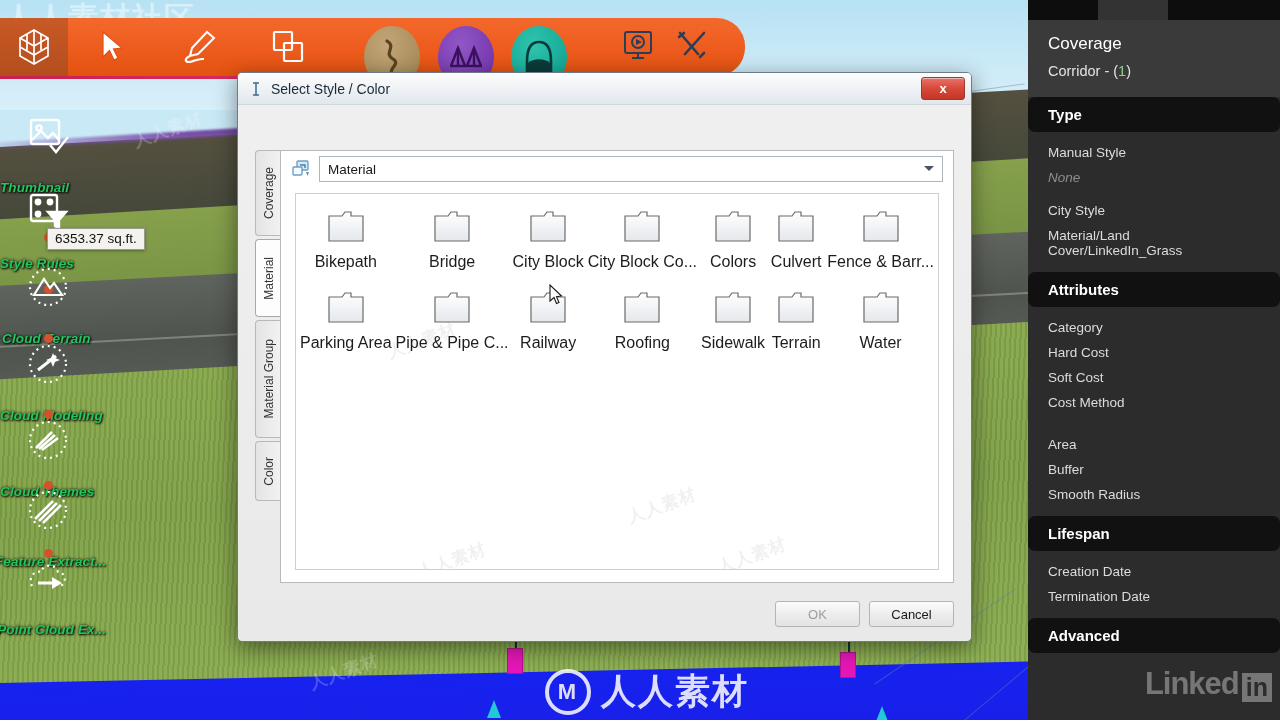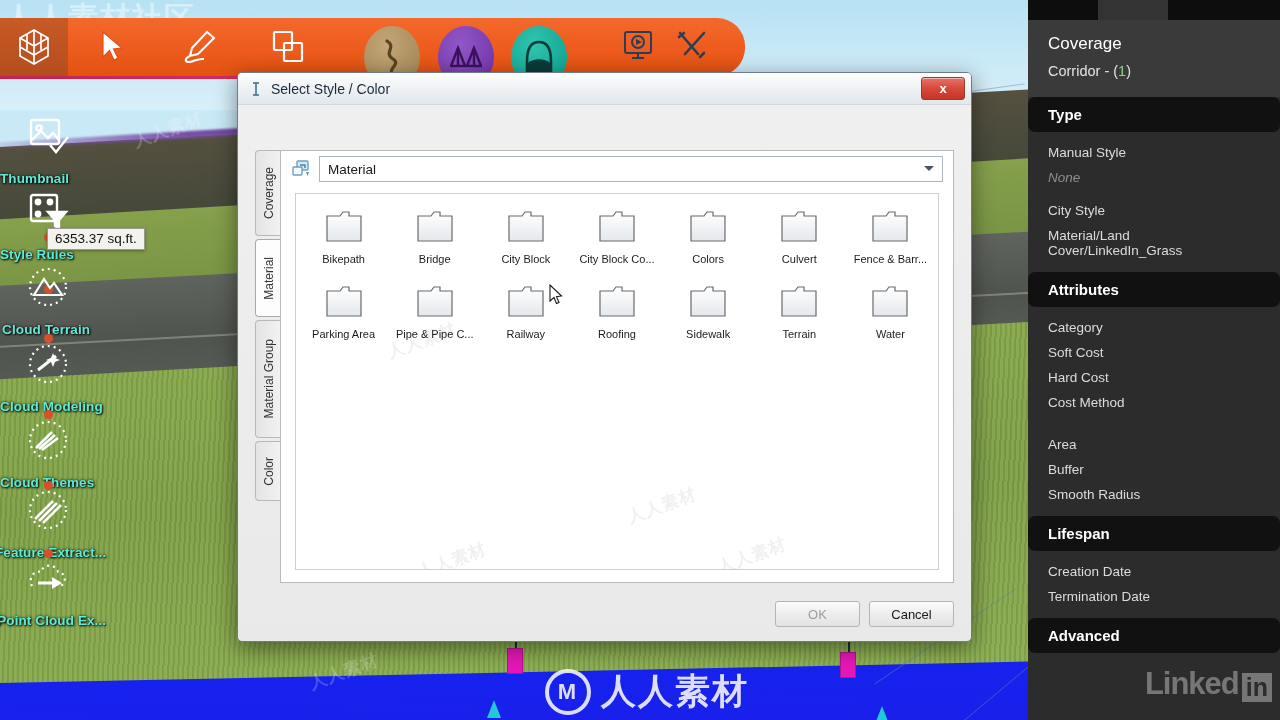"Thumbnail" .lmenu-label { color: #5eead4 -> #22c55e; font-style: none -> italic; margin-top: 9px -> 18px }
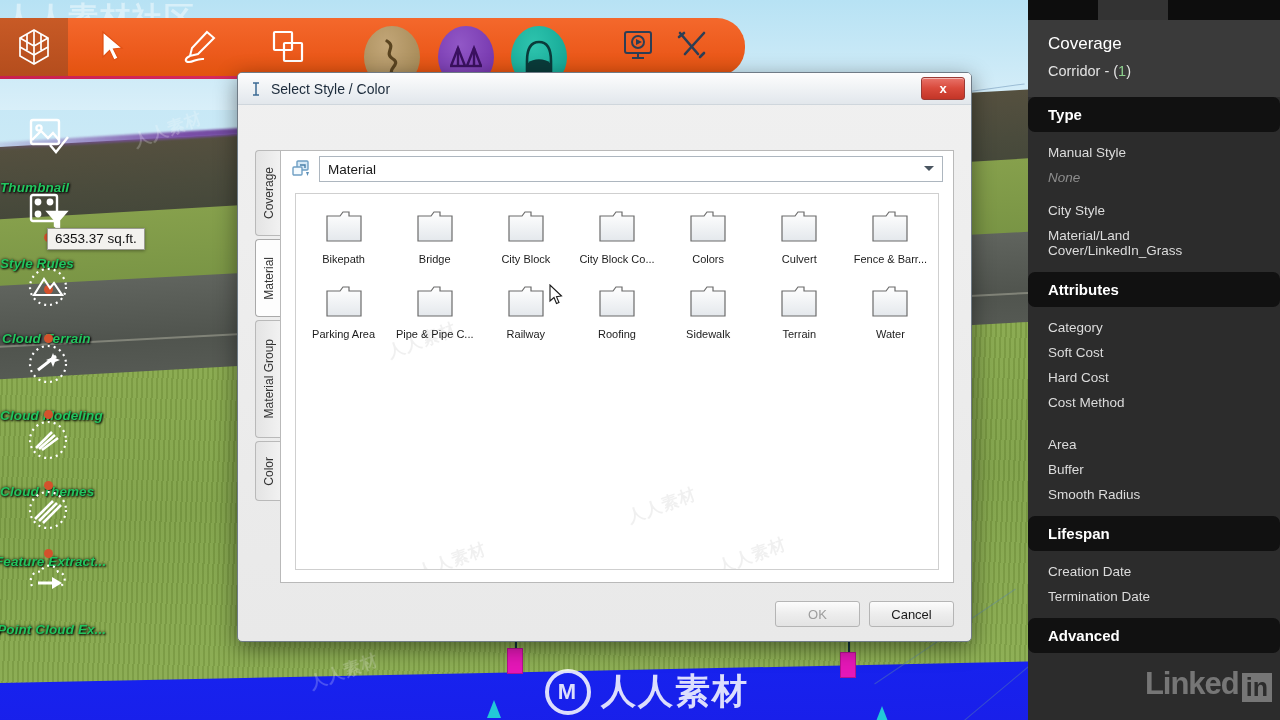"Bikepath" .fitem .flabel { font-size: 11px -> 16px }
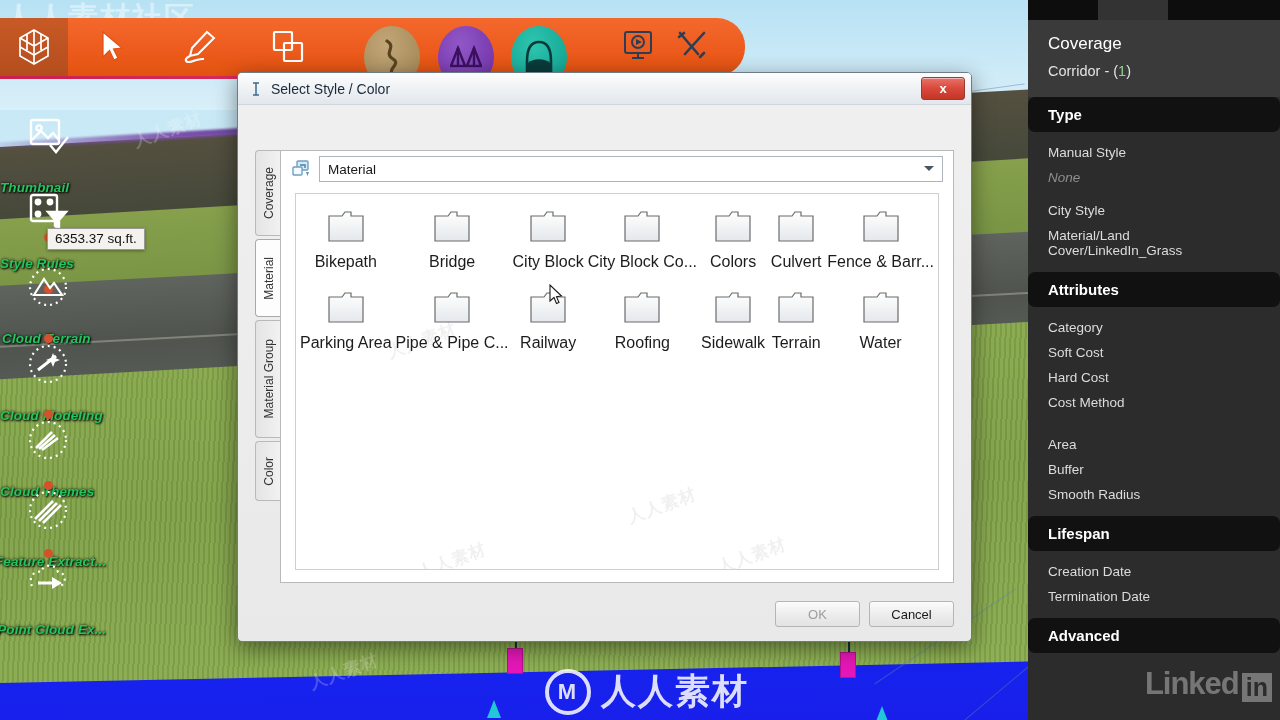"Soft Cost" div.sb-row { order: before "Hard Cost" -> after "Hard Cost" }
